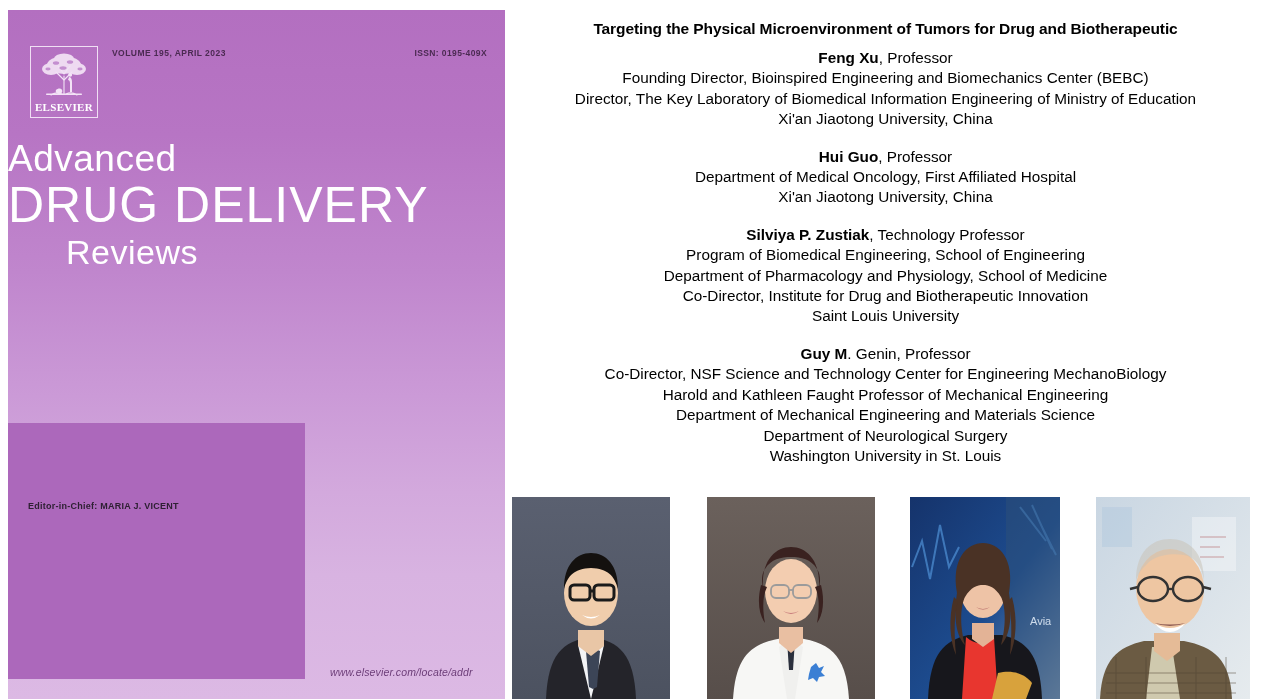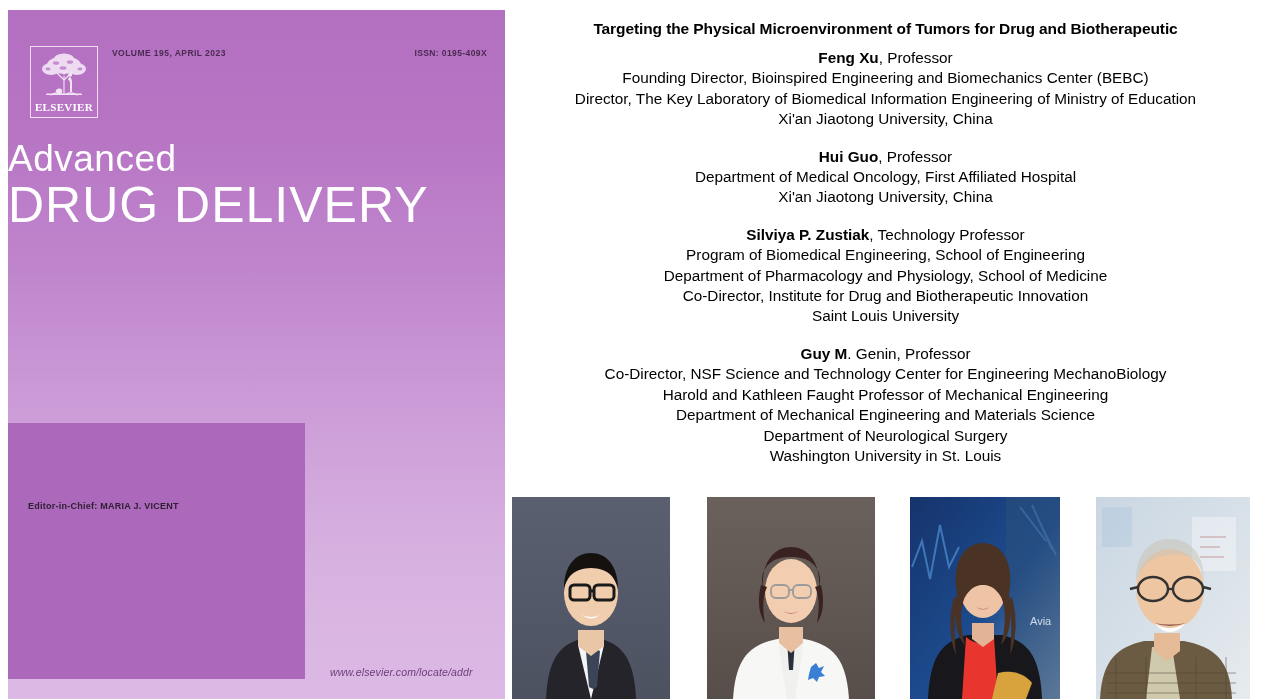"Reviews" div.rev { html: none -> <div>Reviews</div> }
